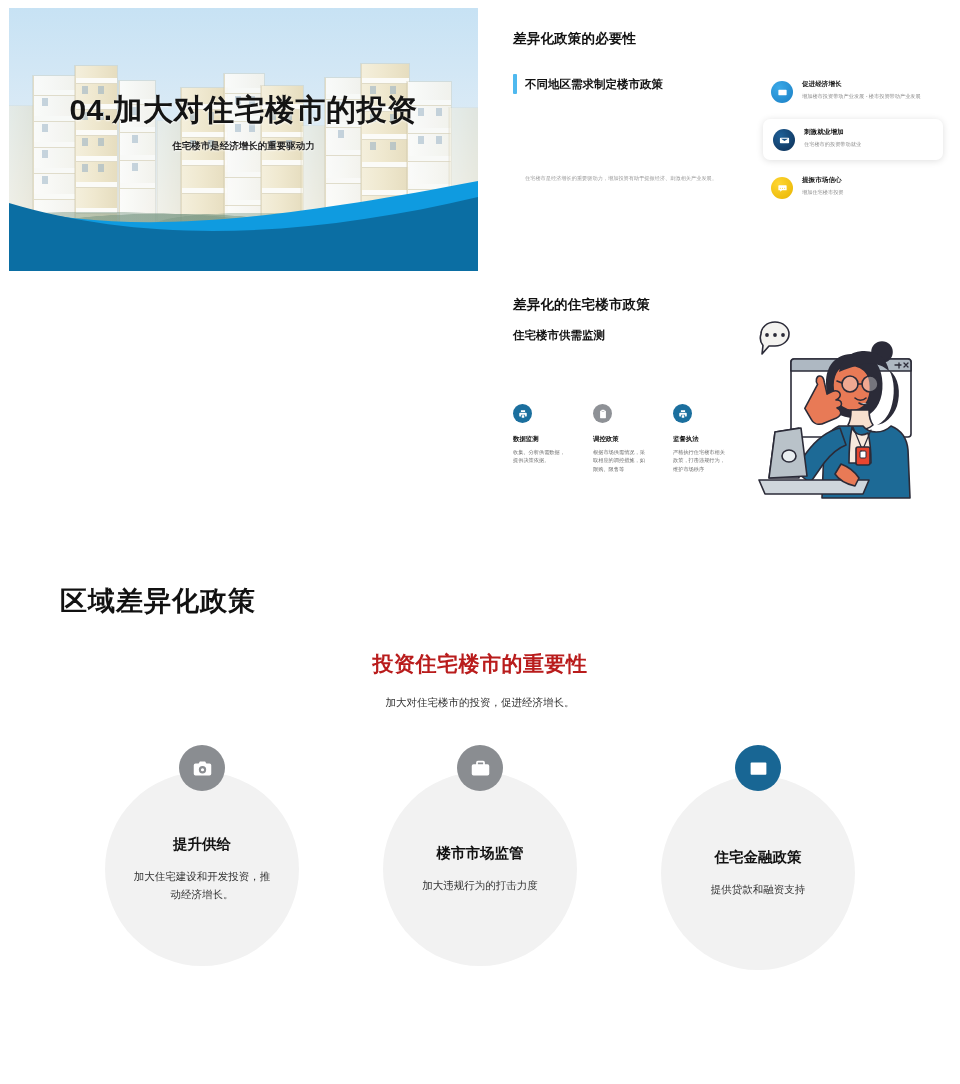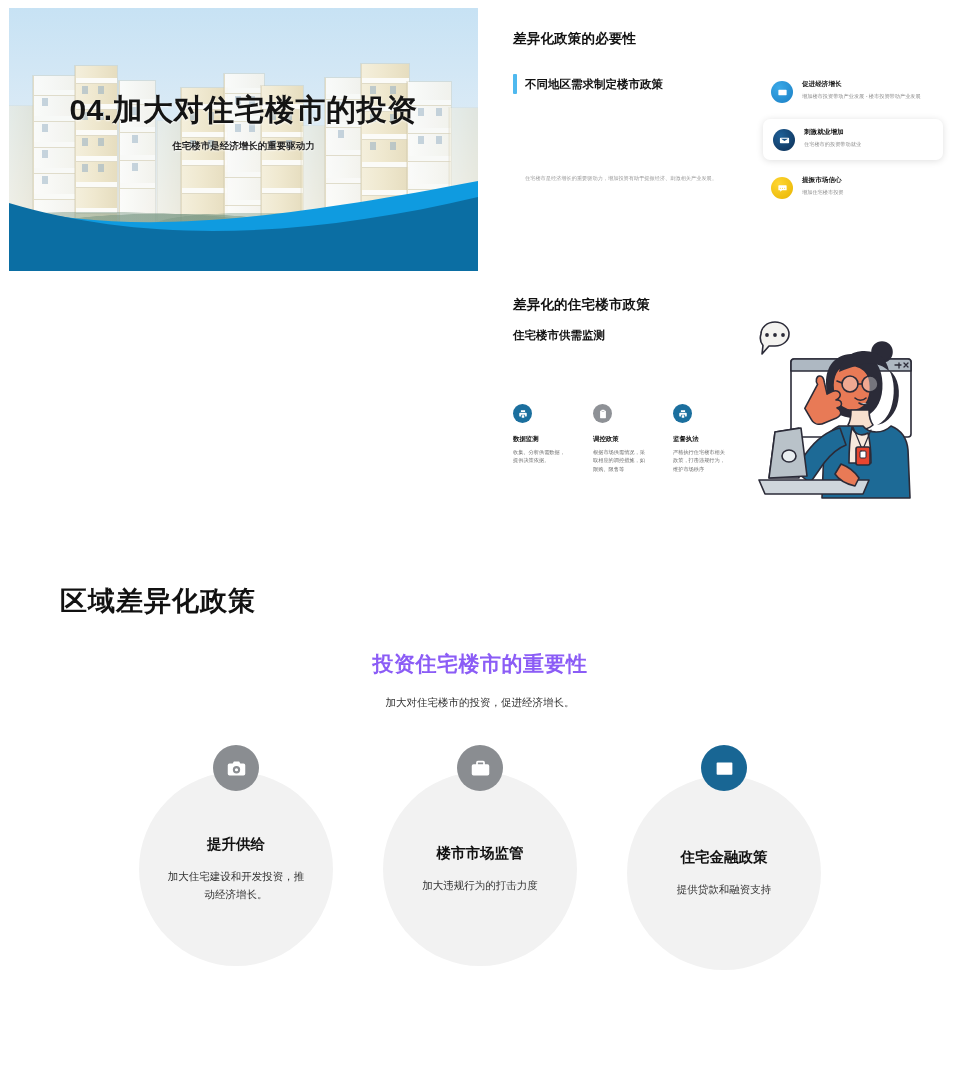"投资住宅楼市的重要性" .bot-h2 { color: #8b5cf6 -> #b91c1c }
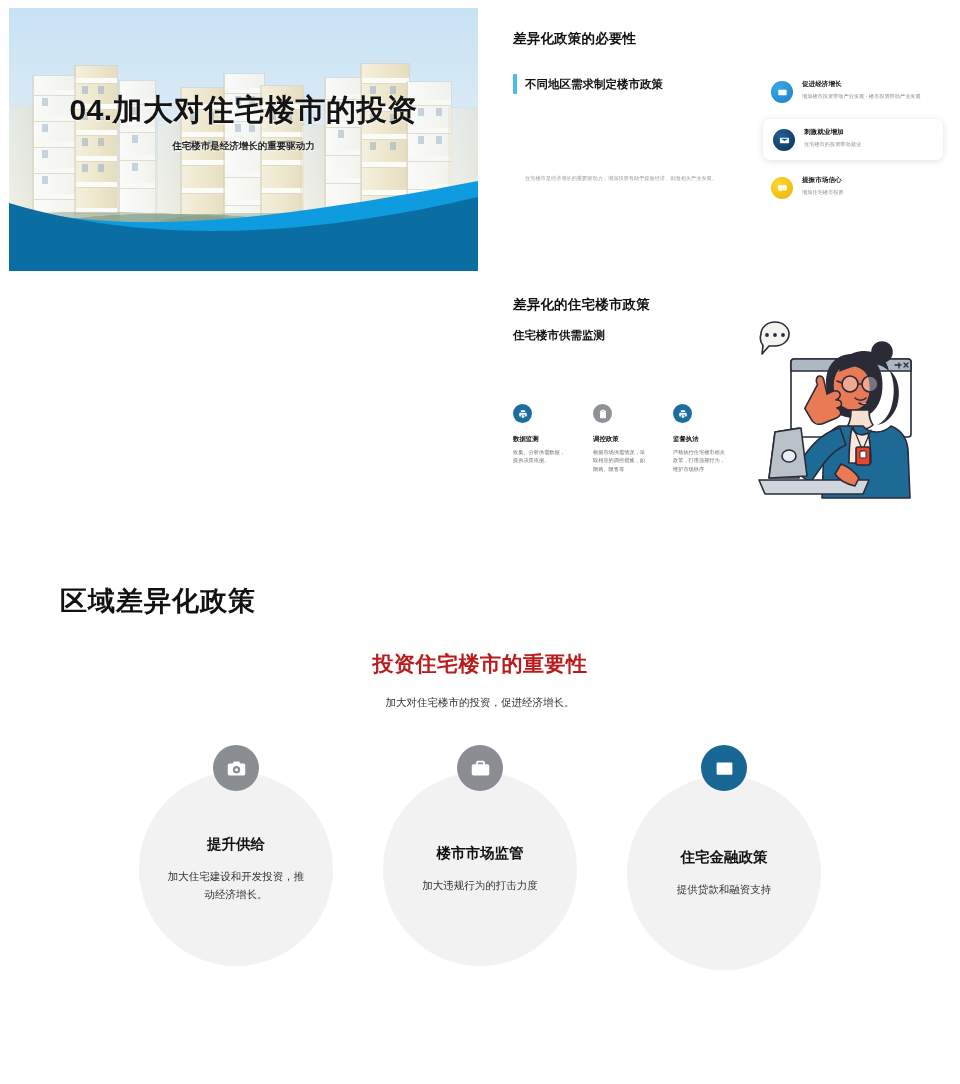"提升供给" .circles { gap: 50px -> 84px }
